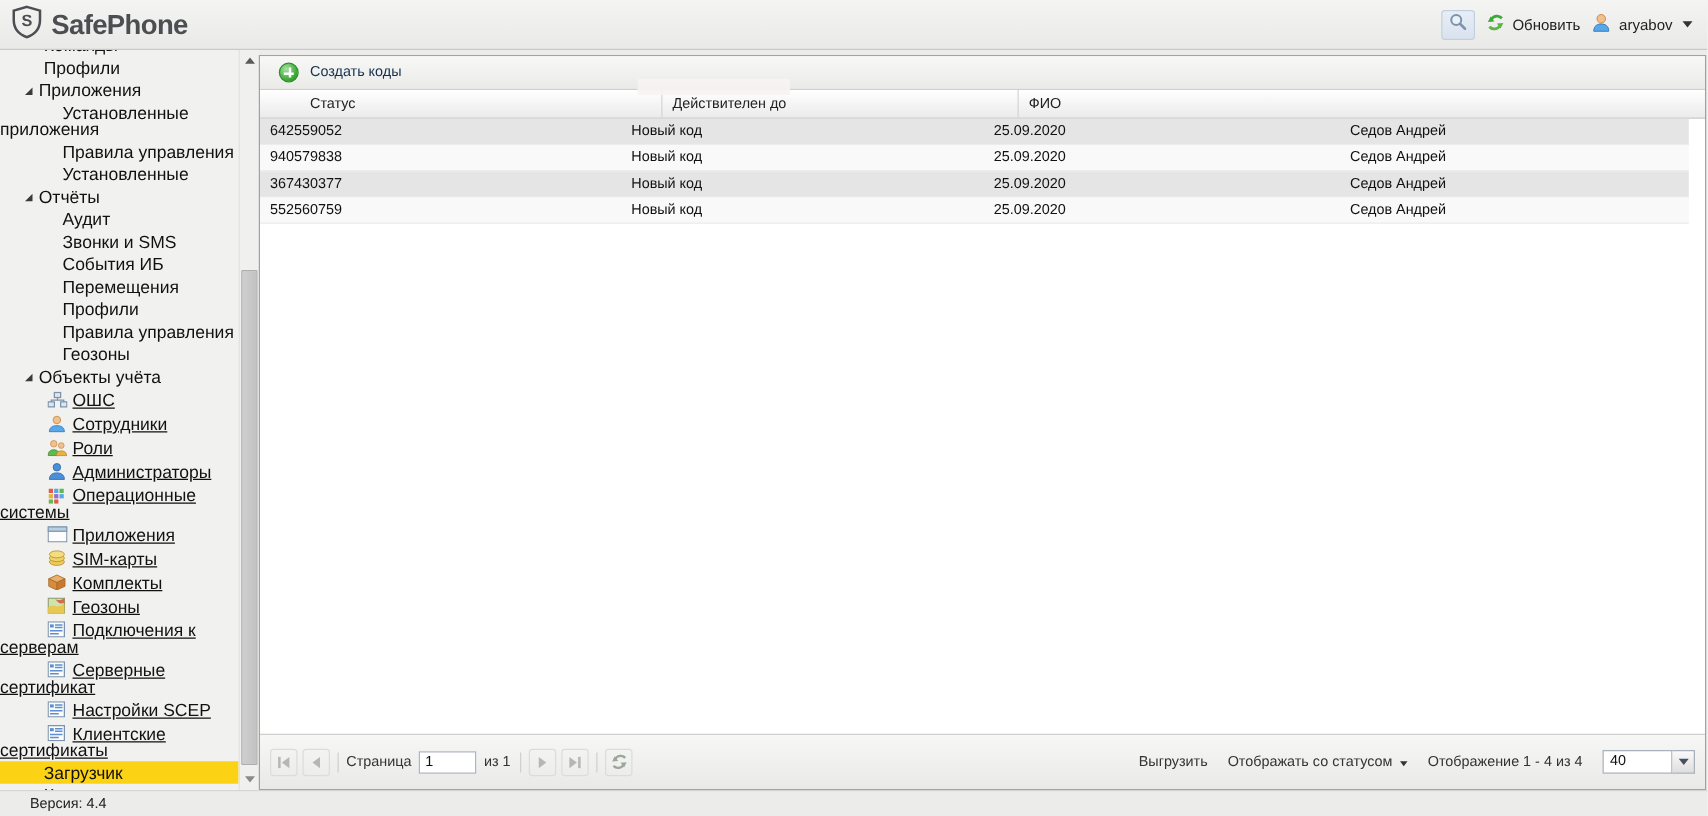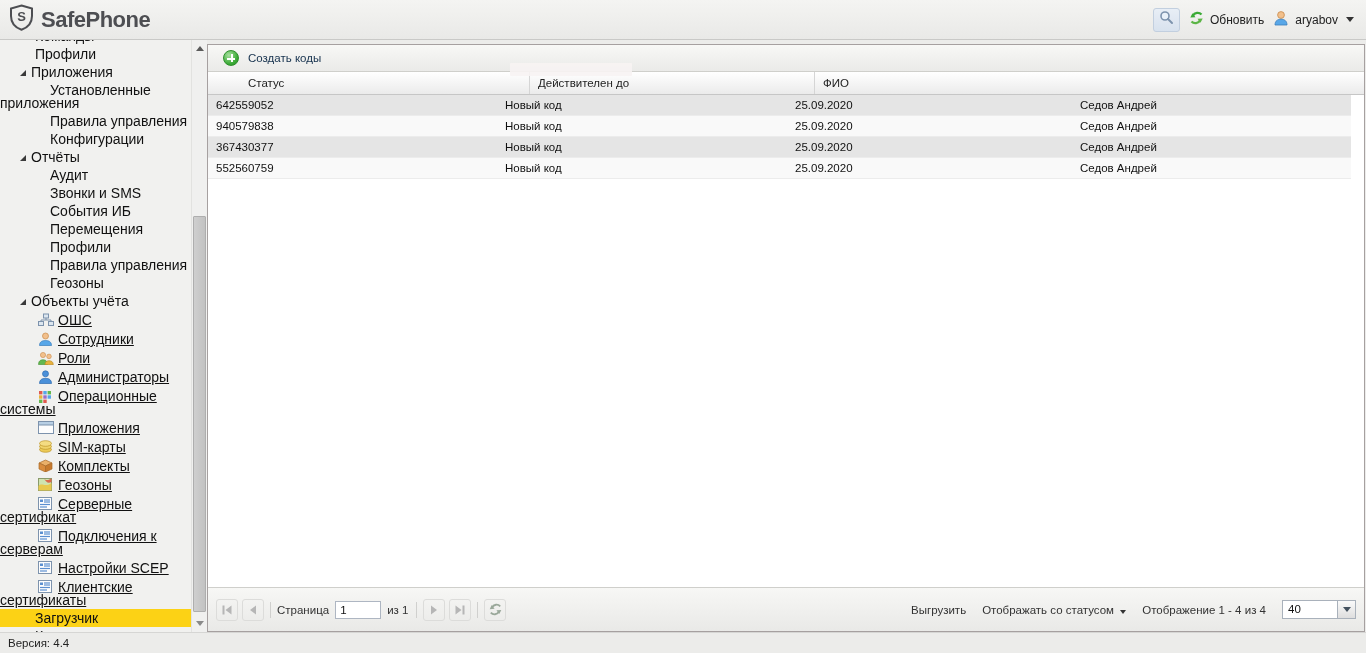"Конфигурации" span { text: Конфигурации -> Установленные }
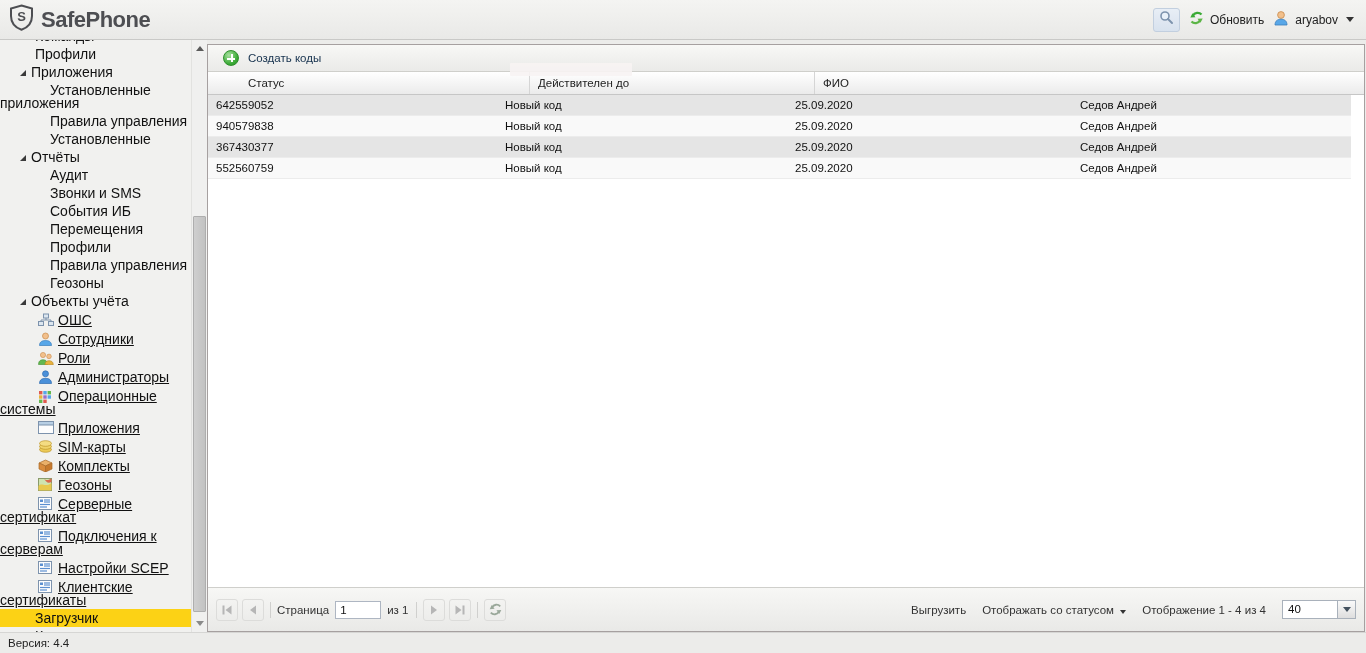"Серверные сертификат" div.ti { order: before "Подключения к серверам" -> after "Подключения к серверам" }
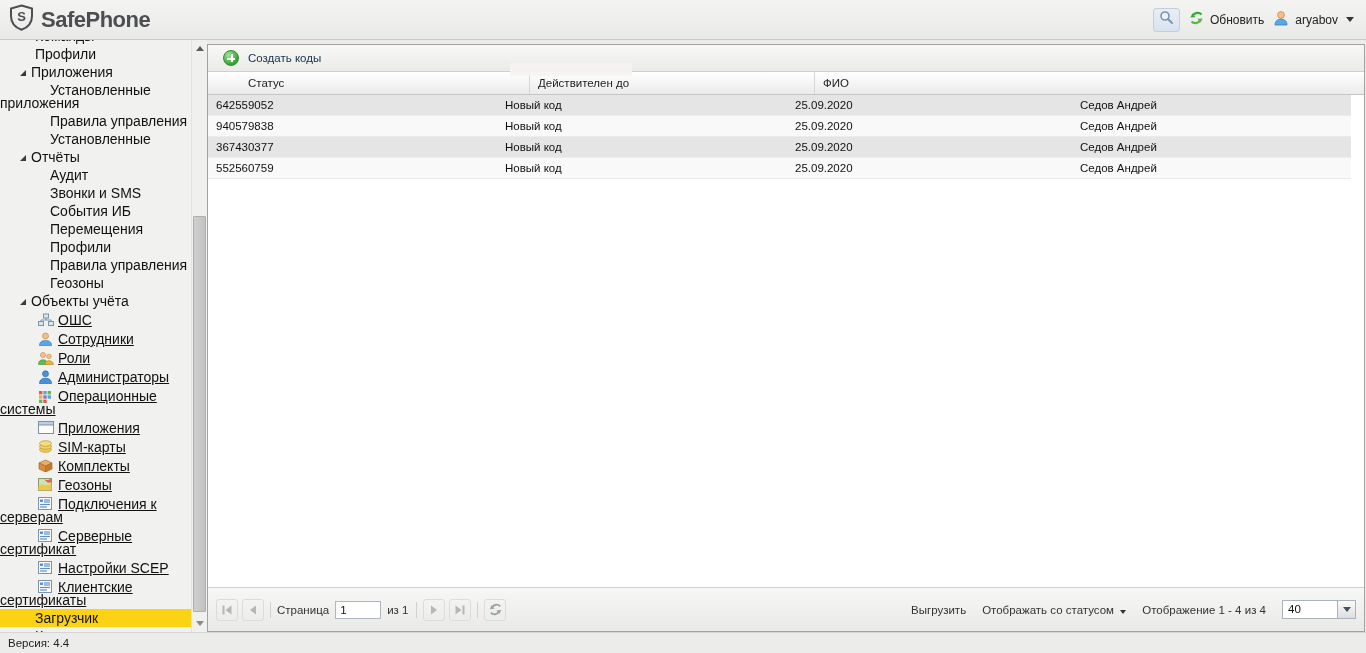"Версия: 4.4" .statusbar { padding-left: 8px -> 24px }
